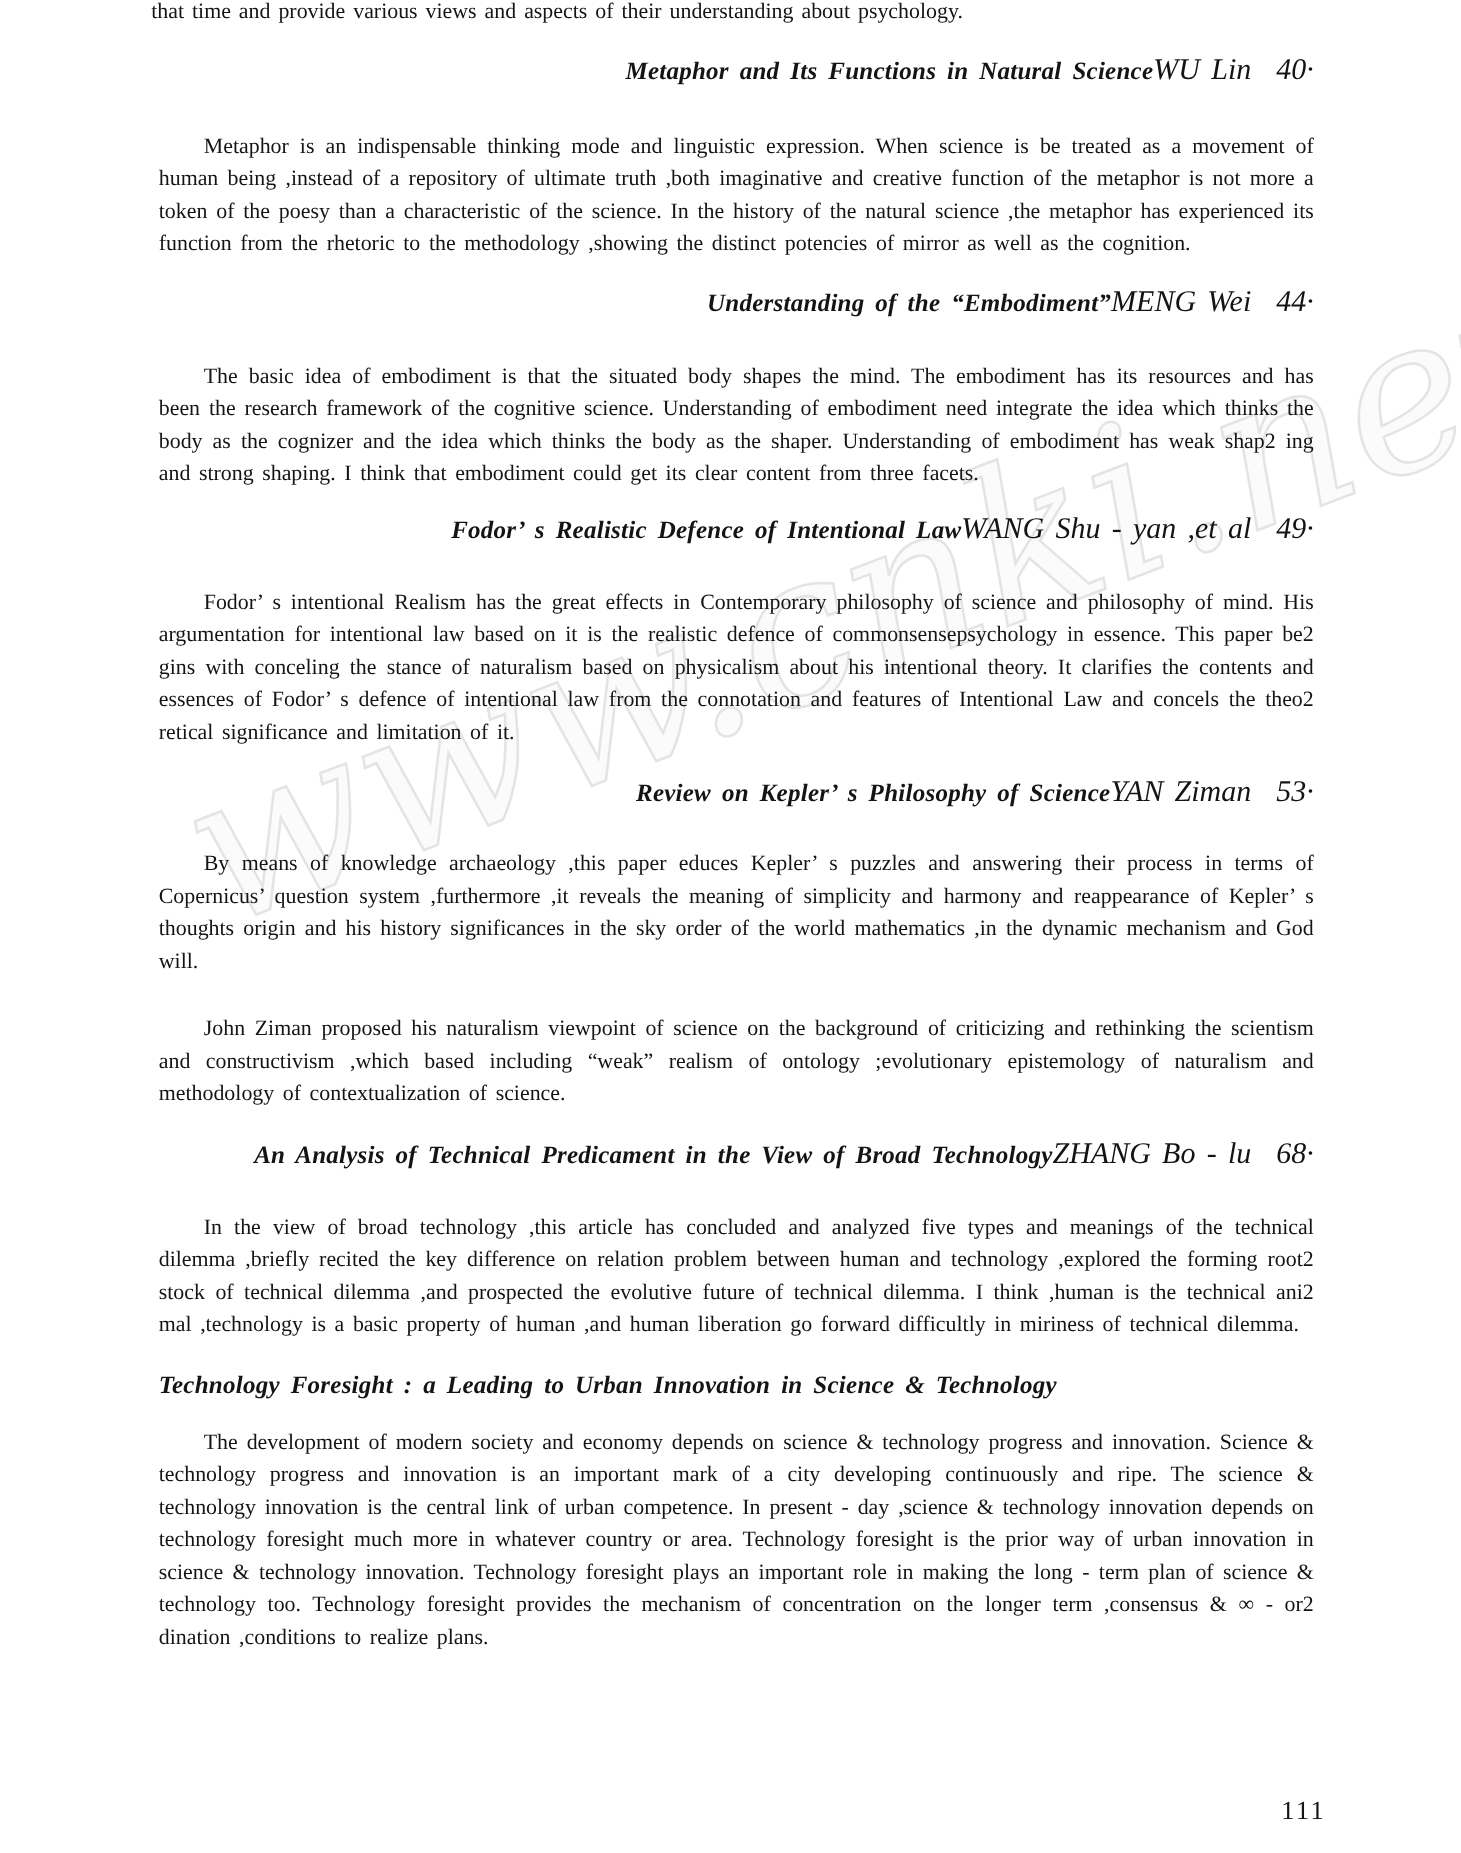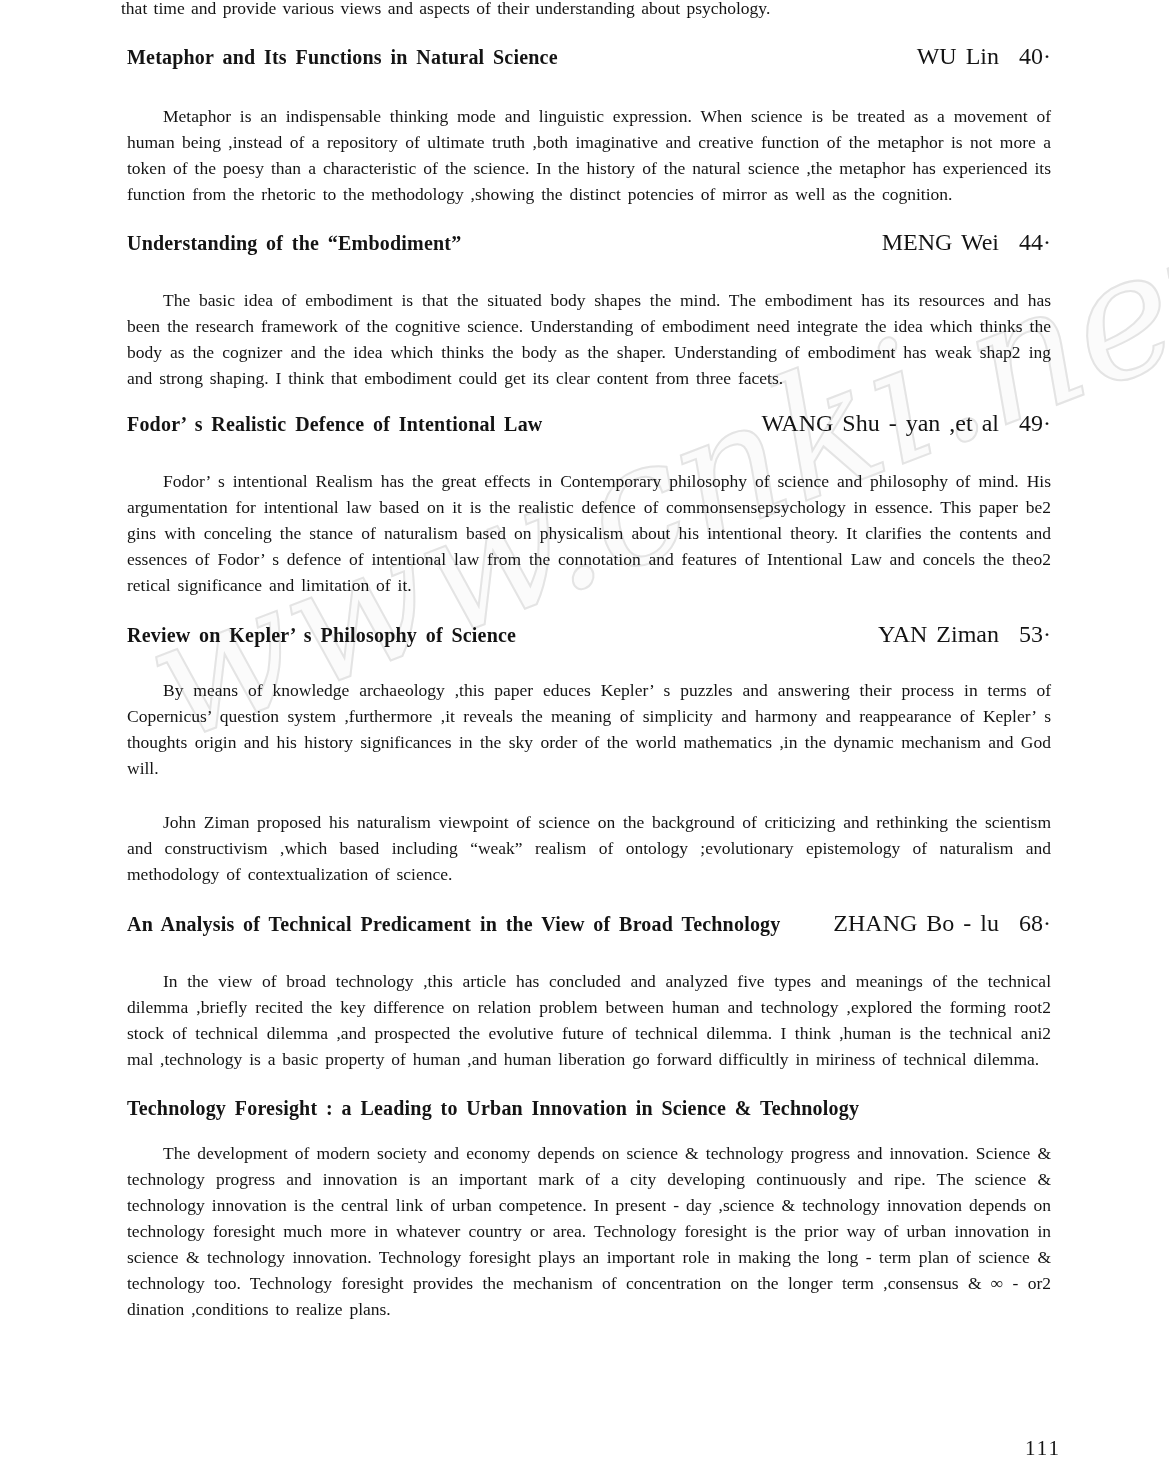"Metaphor and Its Functions in" .entry-head { font-style: none -> italic; justify-content: space-between -> flex-end }
